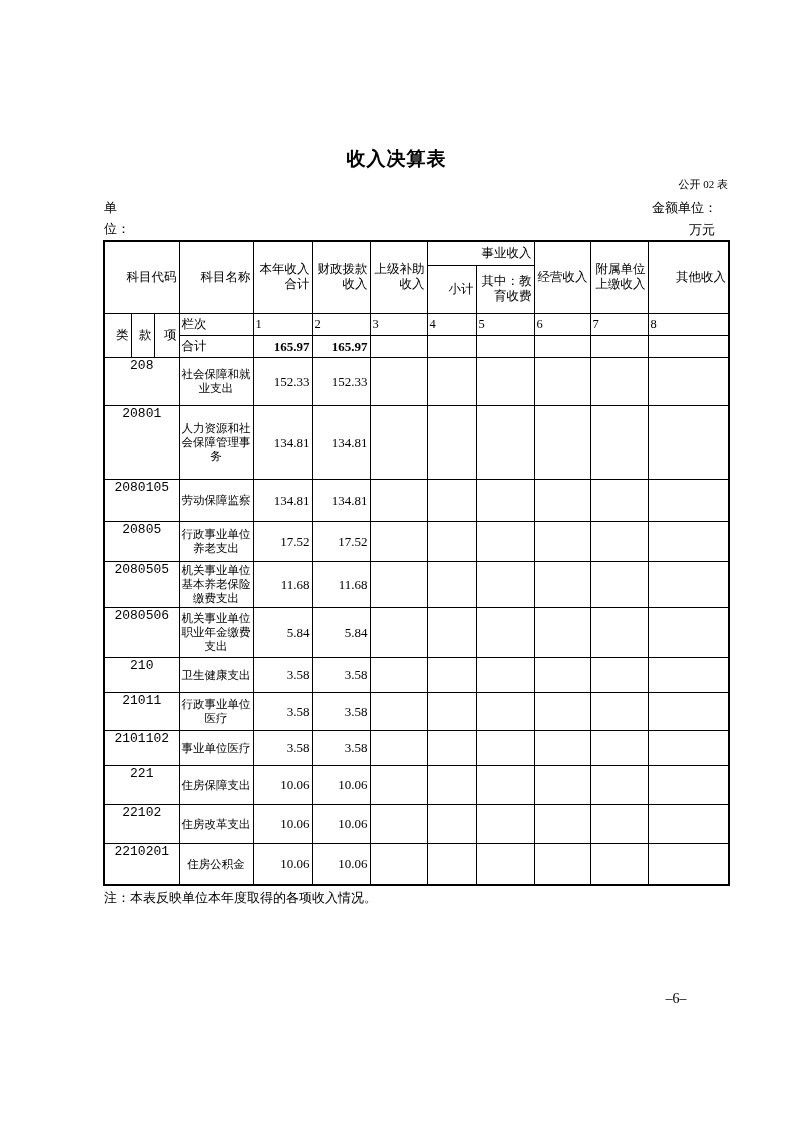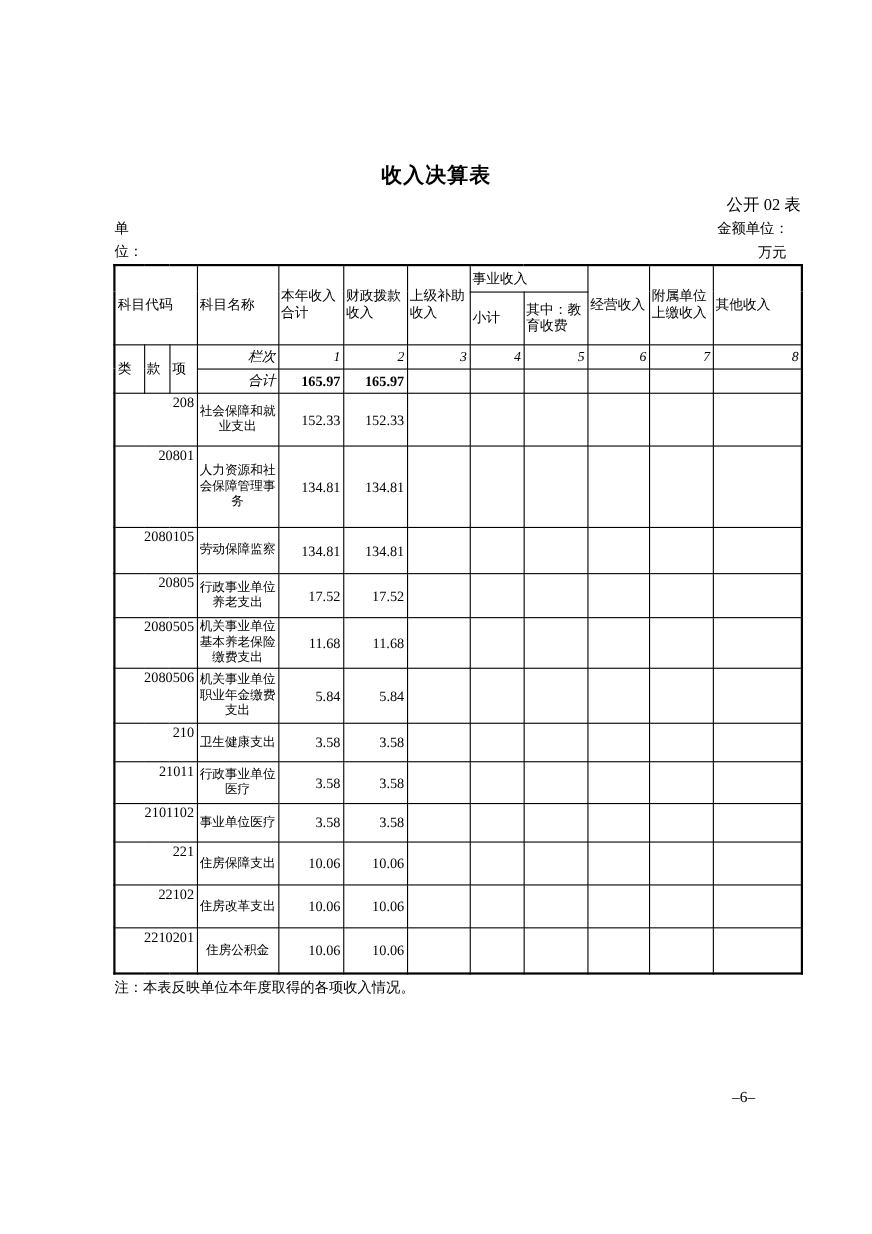"公开 02 表" .form-no { font-size: 15px -> 11px }
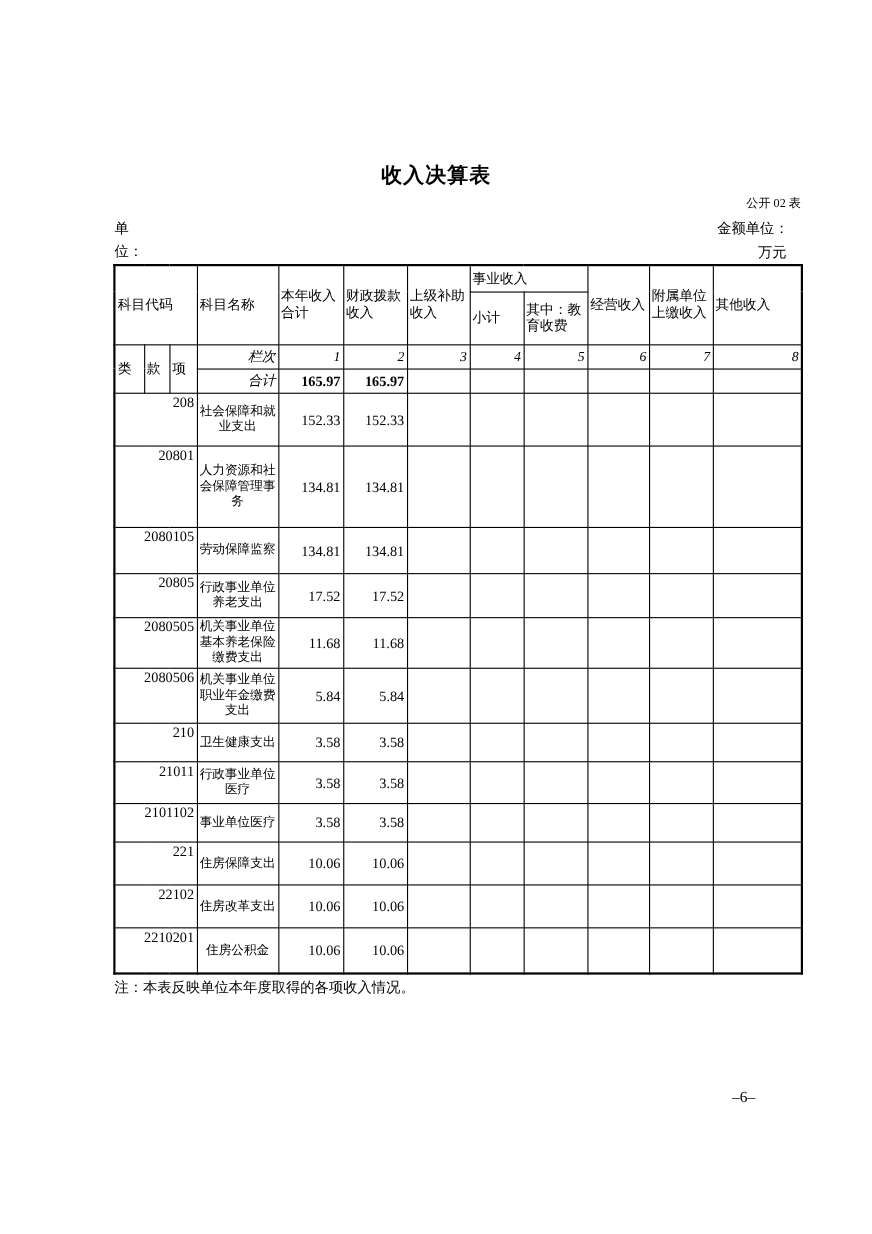"事业收入" .income th { text-align: left -> right }
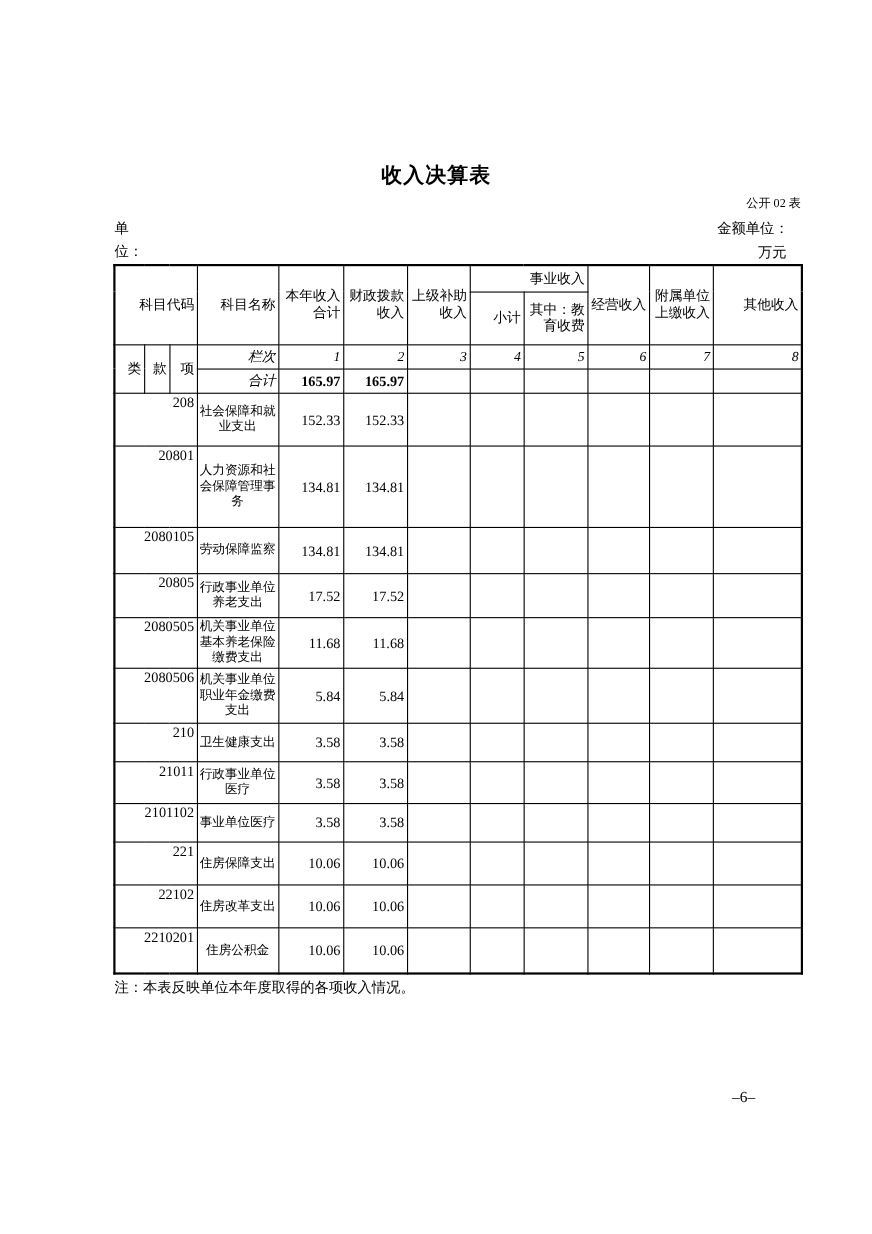"栏次" .center { font-style: italic -> none; text-align: right -> left }
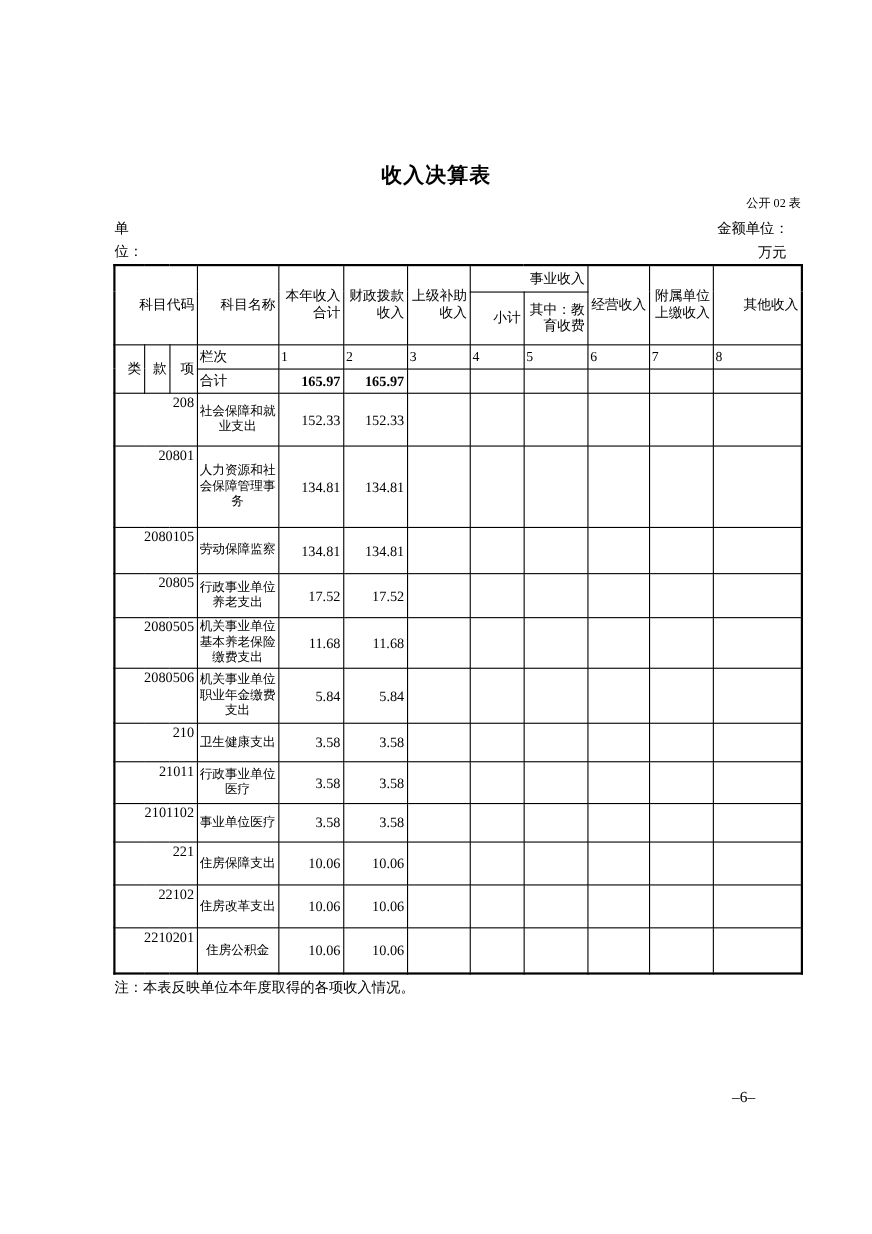"208" .code-cell { font-family: none -> Liberation Mono, monospace; text-align: right -> center }
